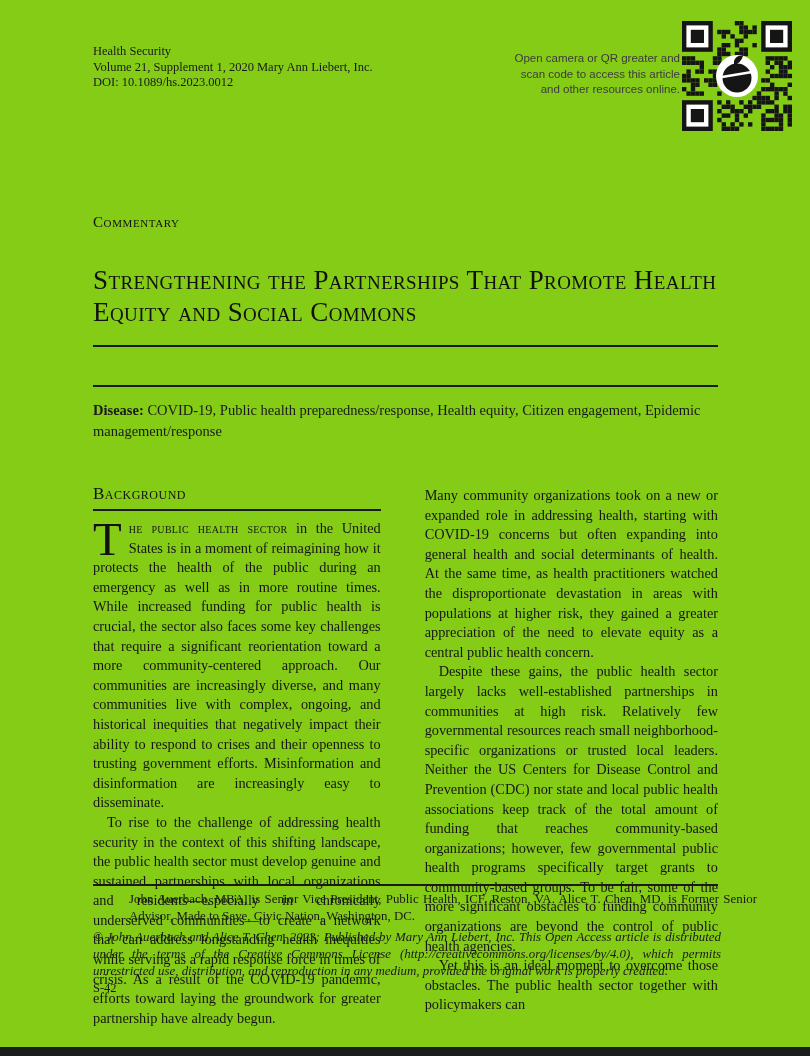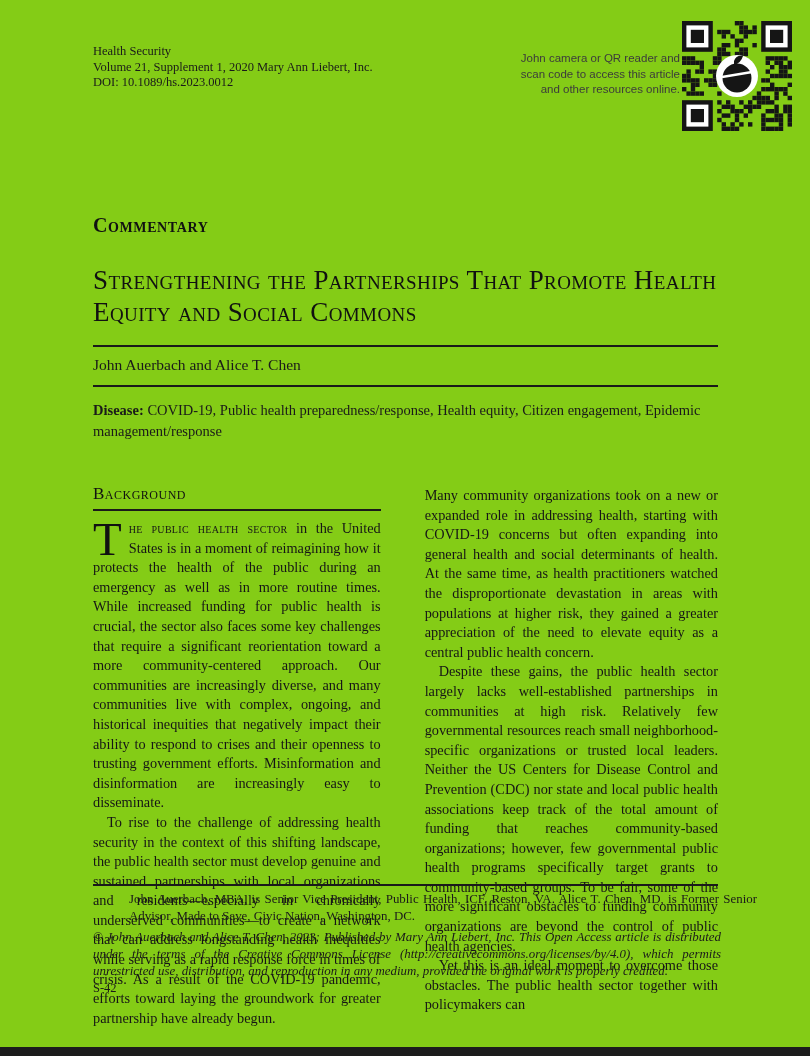"John camera or QR reader" div { text: John camera or QR reader -> Open camera or QR greater }
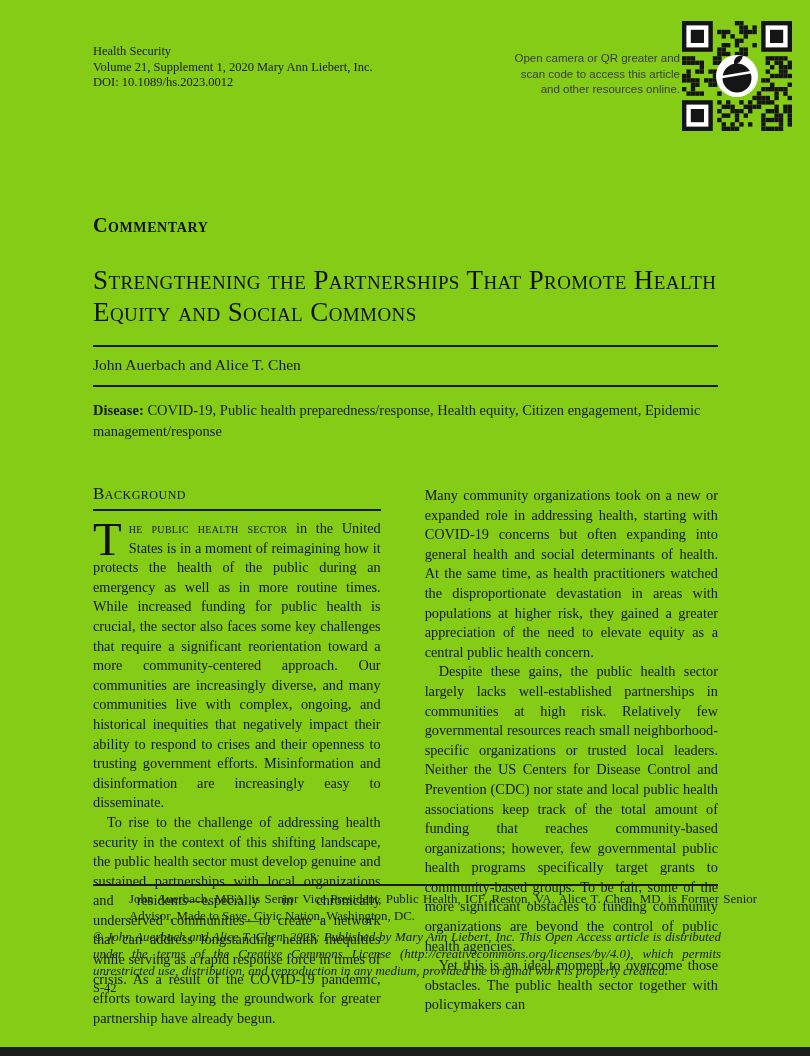"Commentary" .commentary { font-size: 20px -> 15px; font-weight: 700 -> 400 }
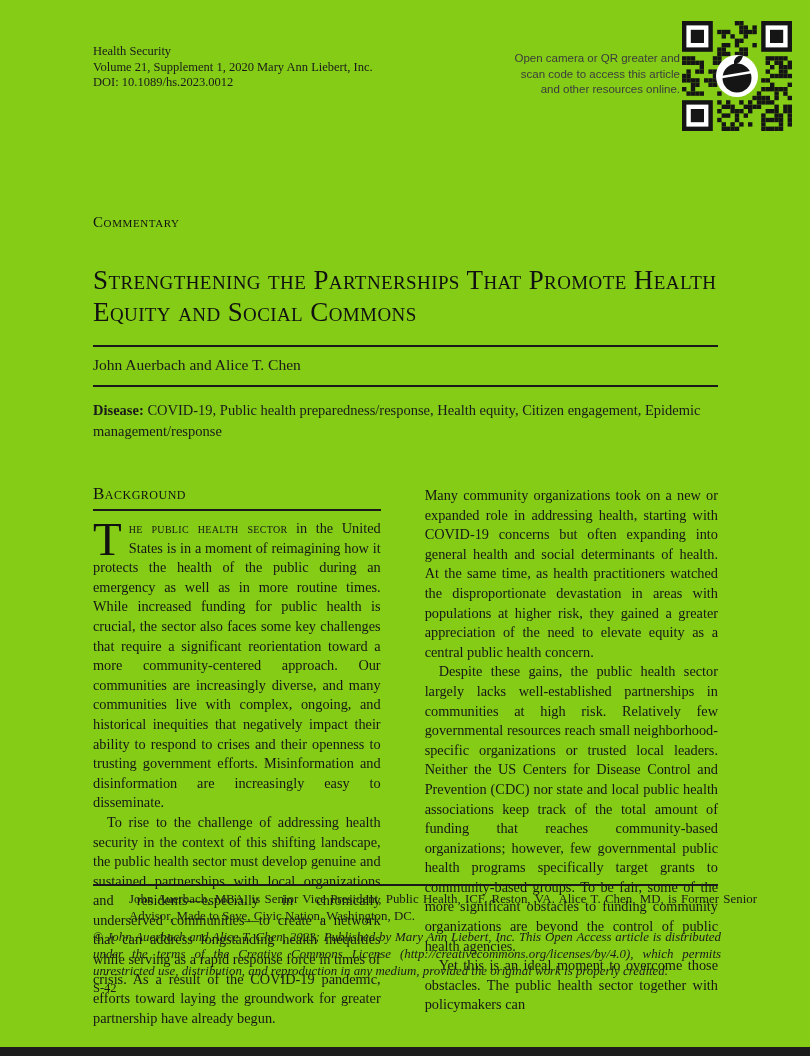"John Auerbach and Alice T." div.abs { html: <div>John Auerbach and Alice T. Chen</div> -> none }
